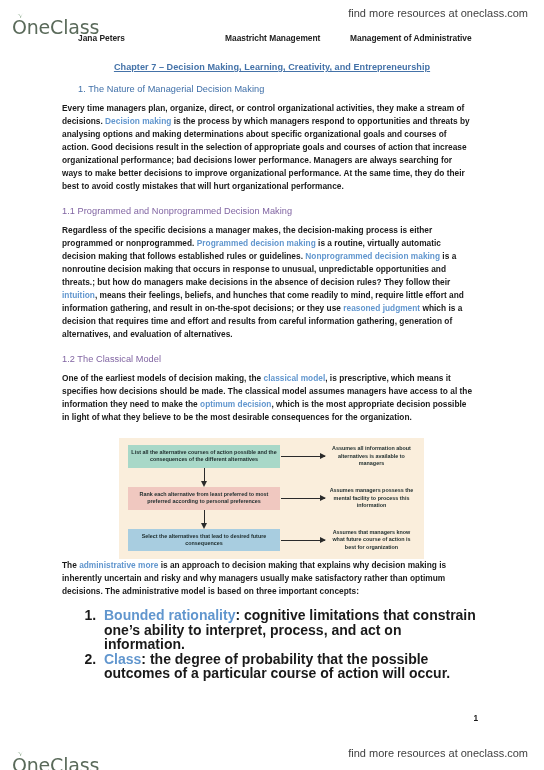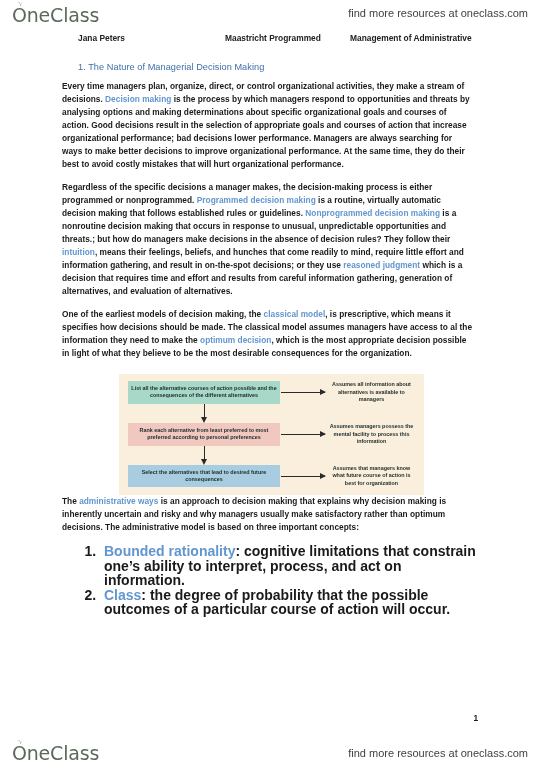"One" .logo .logo-o { margin-top: none -> 12px }
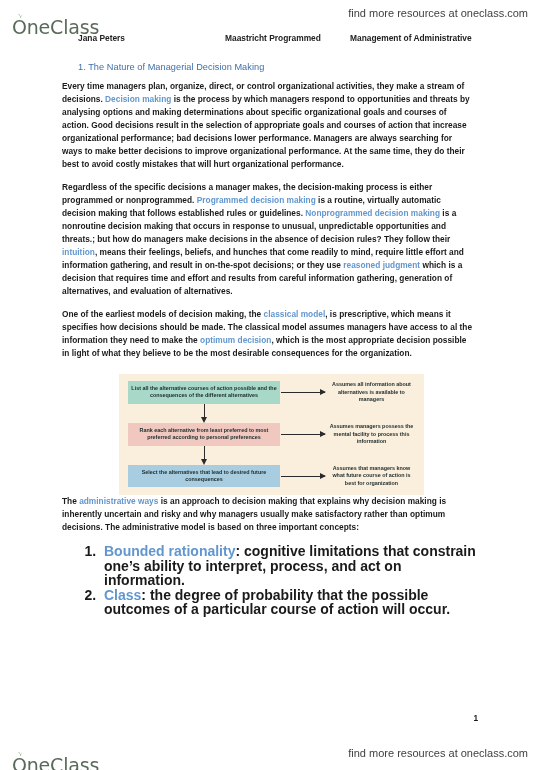"Maastricht Programmed" span.m-school { text: Programmed -> Management }
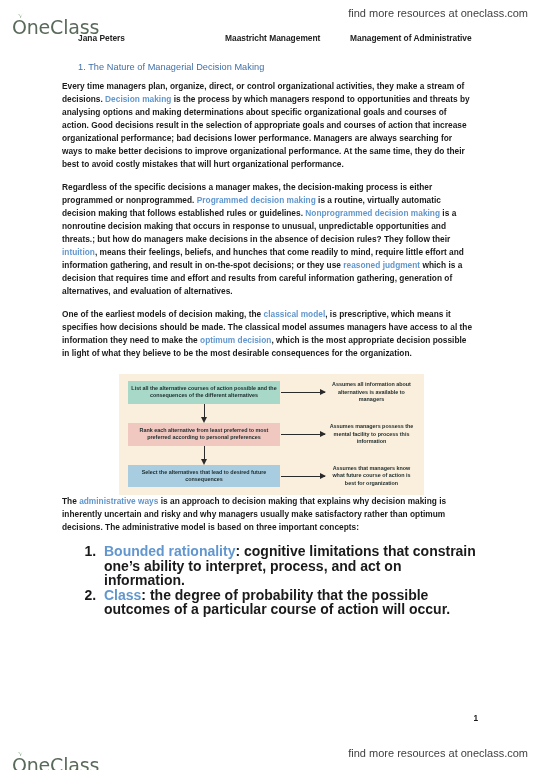"Chapter 7 – Decision Making," div.doc-title { html: none -> <div>Chapter 7 – Decision Making, Learning, Creativity, and Entrepreneurship</div> }
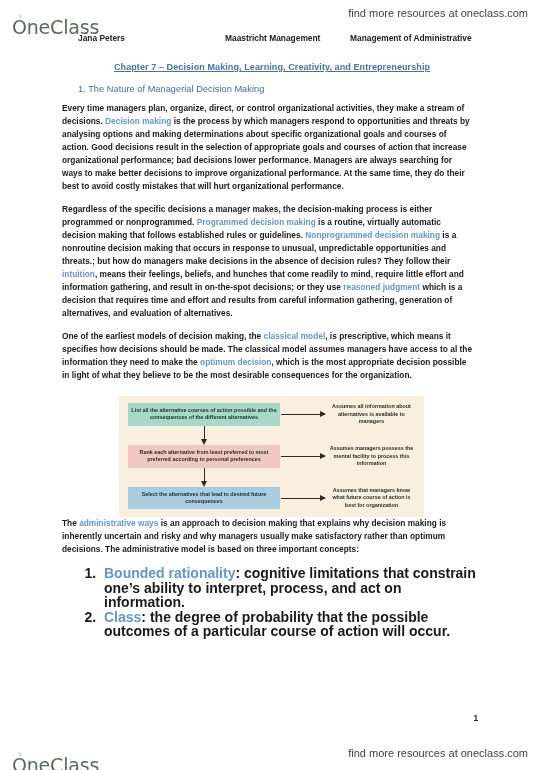"1.1 Programmed and Nonprogrammed" h3.h-purple { html: none -> <h3>1.1 Programmed and Nonprogrammed Decision Making</h3> }
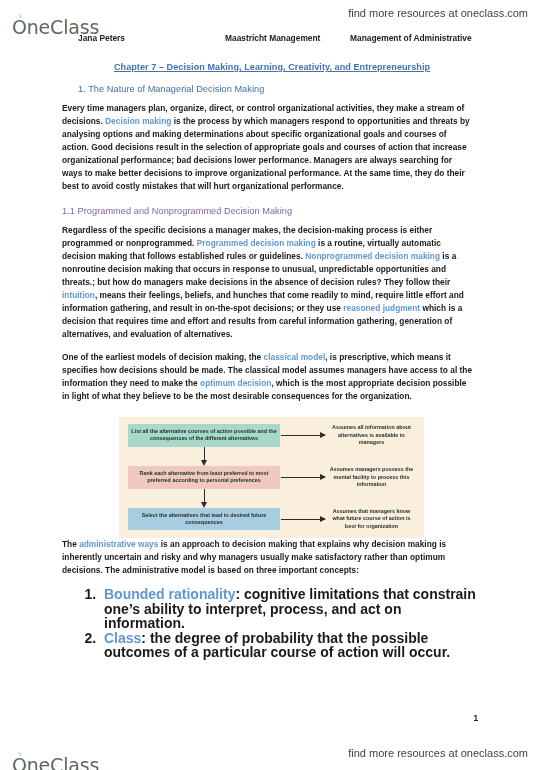"1.2 The Classical Model" h3.h-purple { html: none -> <h3>1.2 The Classical Model</h3> }
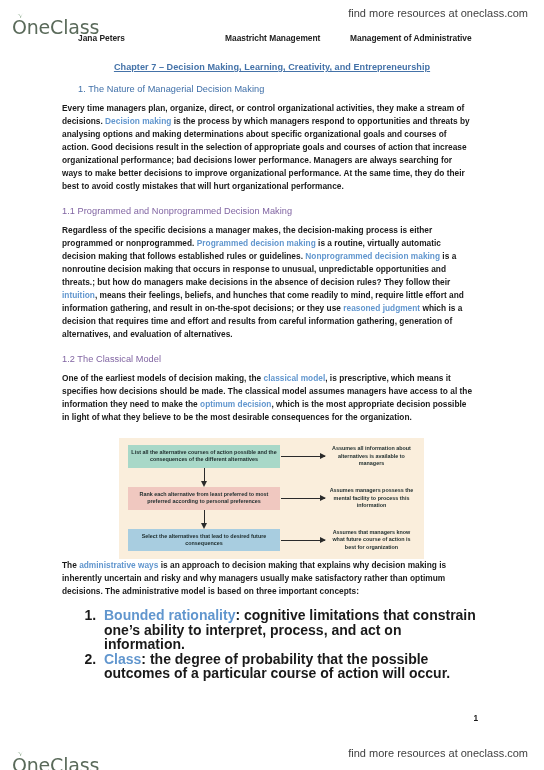"administrative ways" span.term { text: ways -> more }
